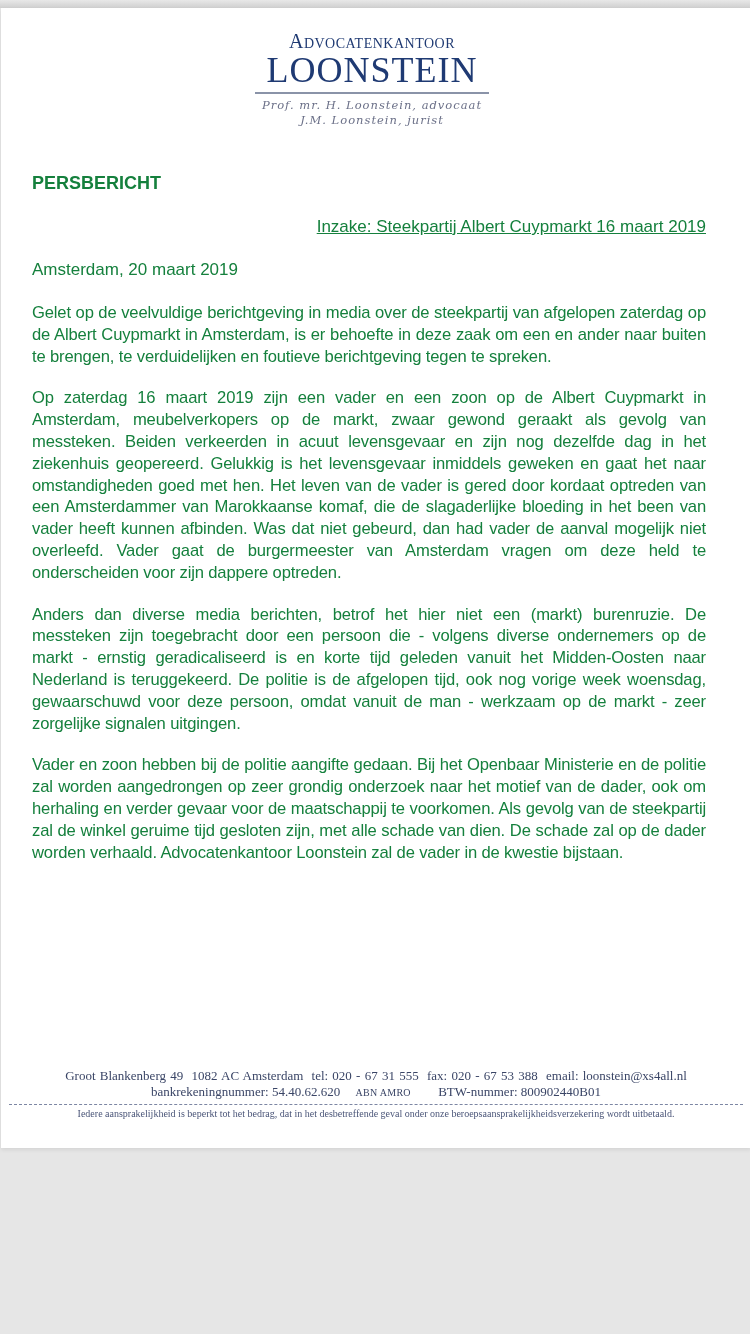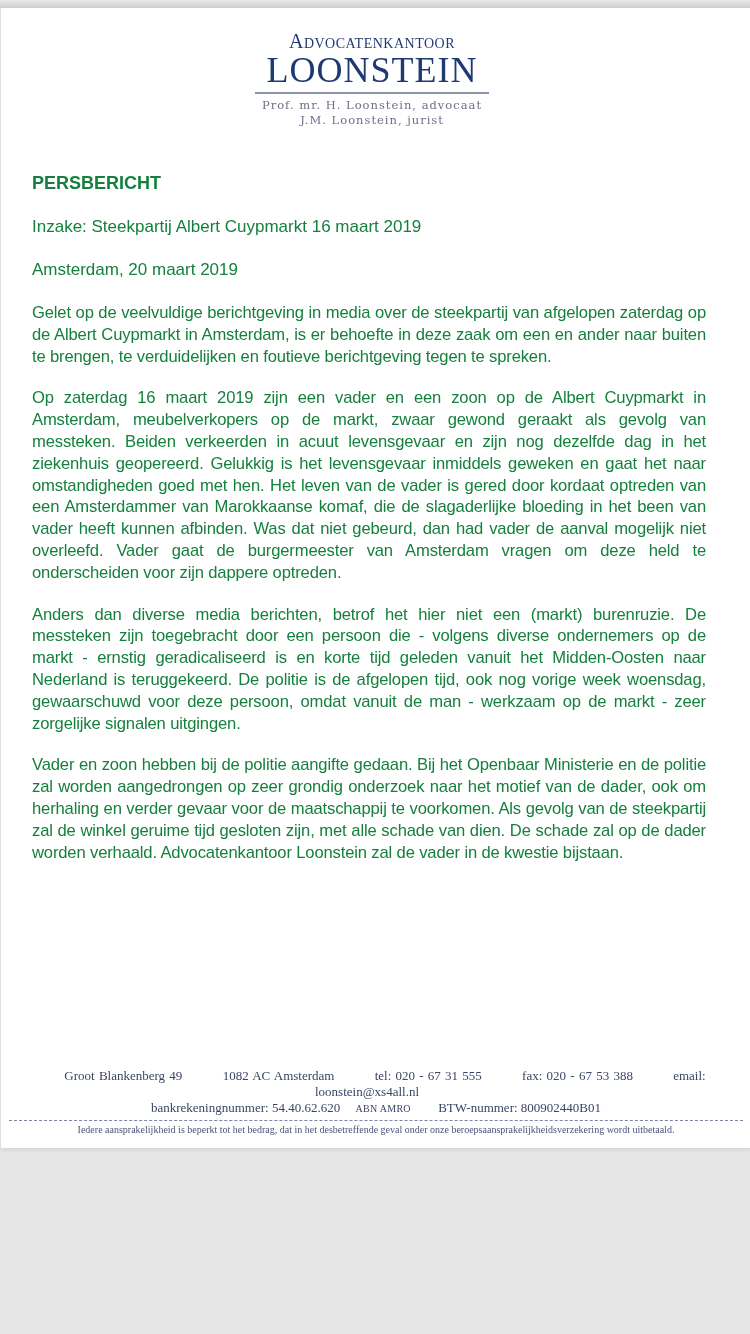"Prof. mr. H. Loonstein, advocaat" .logo-sub { font-style: none -> italic }
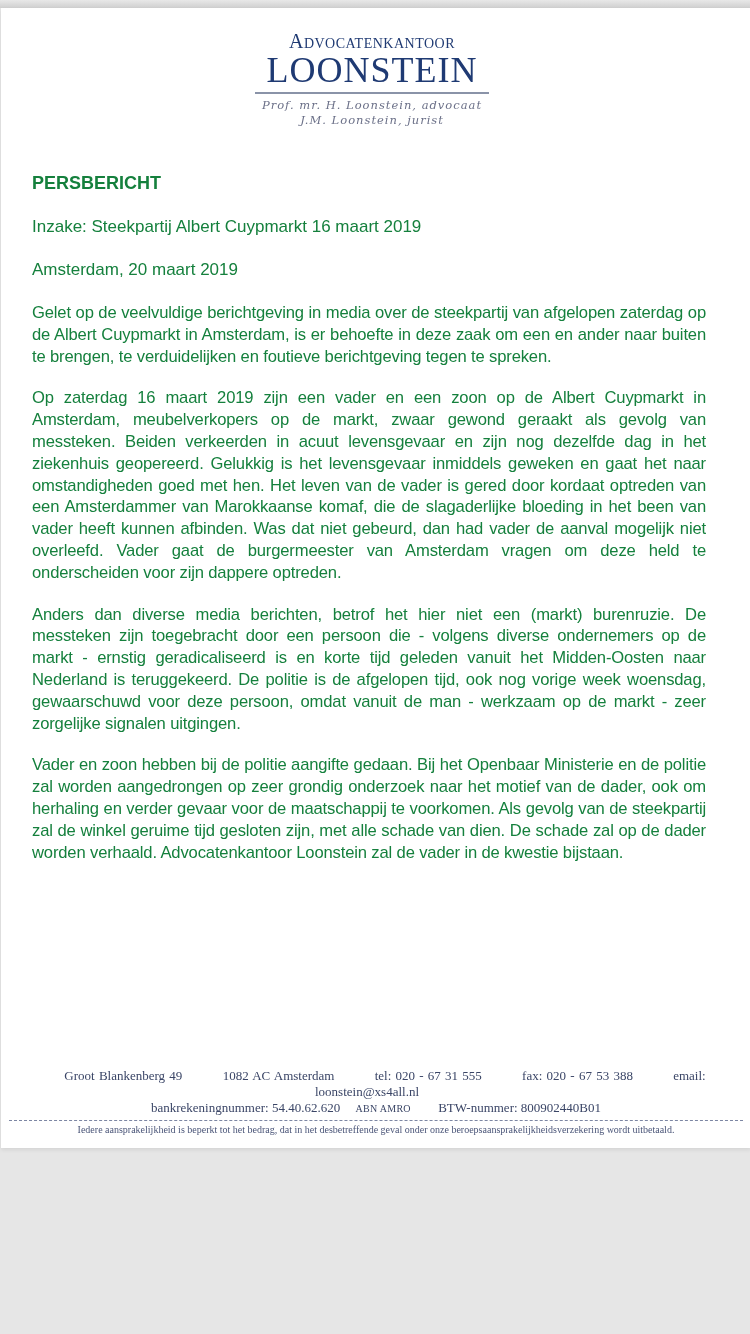"Inzake: Steekpartij Albert Cuypmarkt 16" .subject { text-align: none -> right; text-decoration: none -> underline }
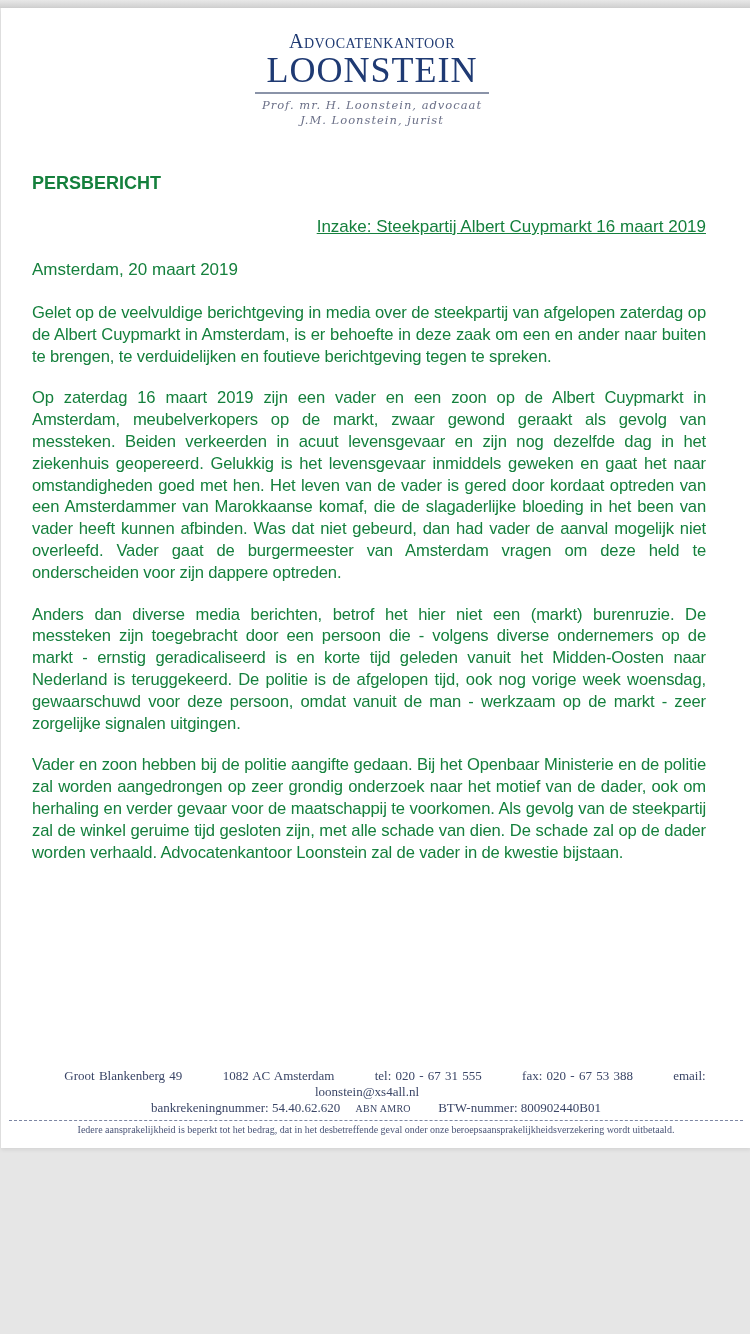"Groot Blankenberg 49" .footer-line1 span { margin: 0 18px -> 0 2px }
